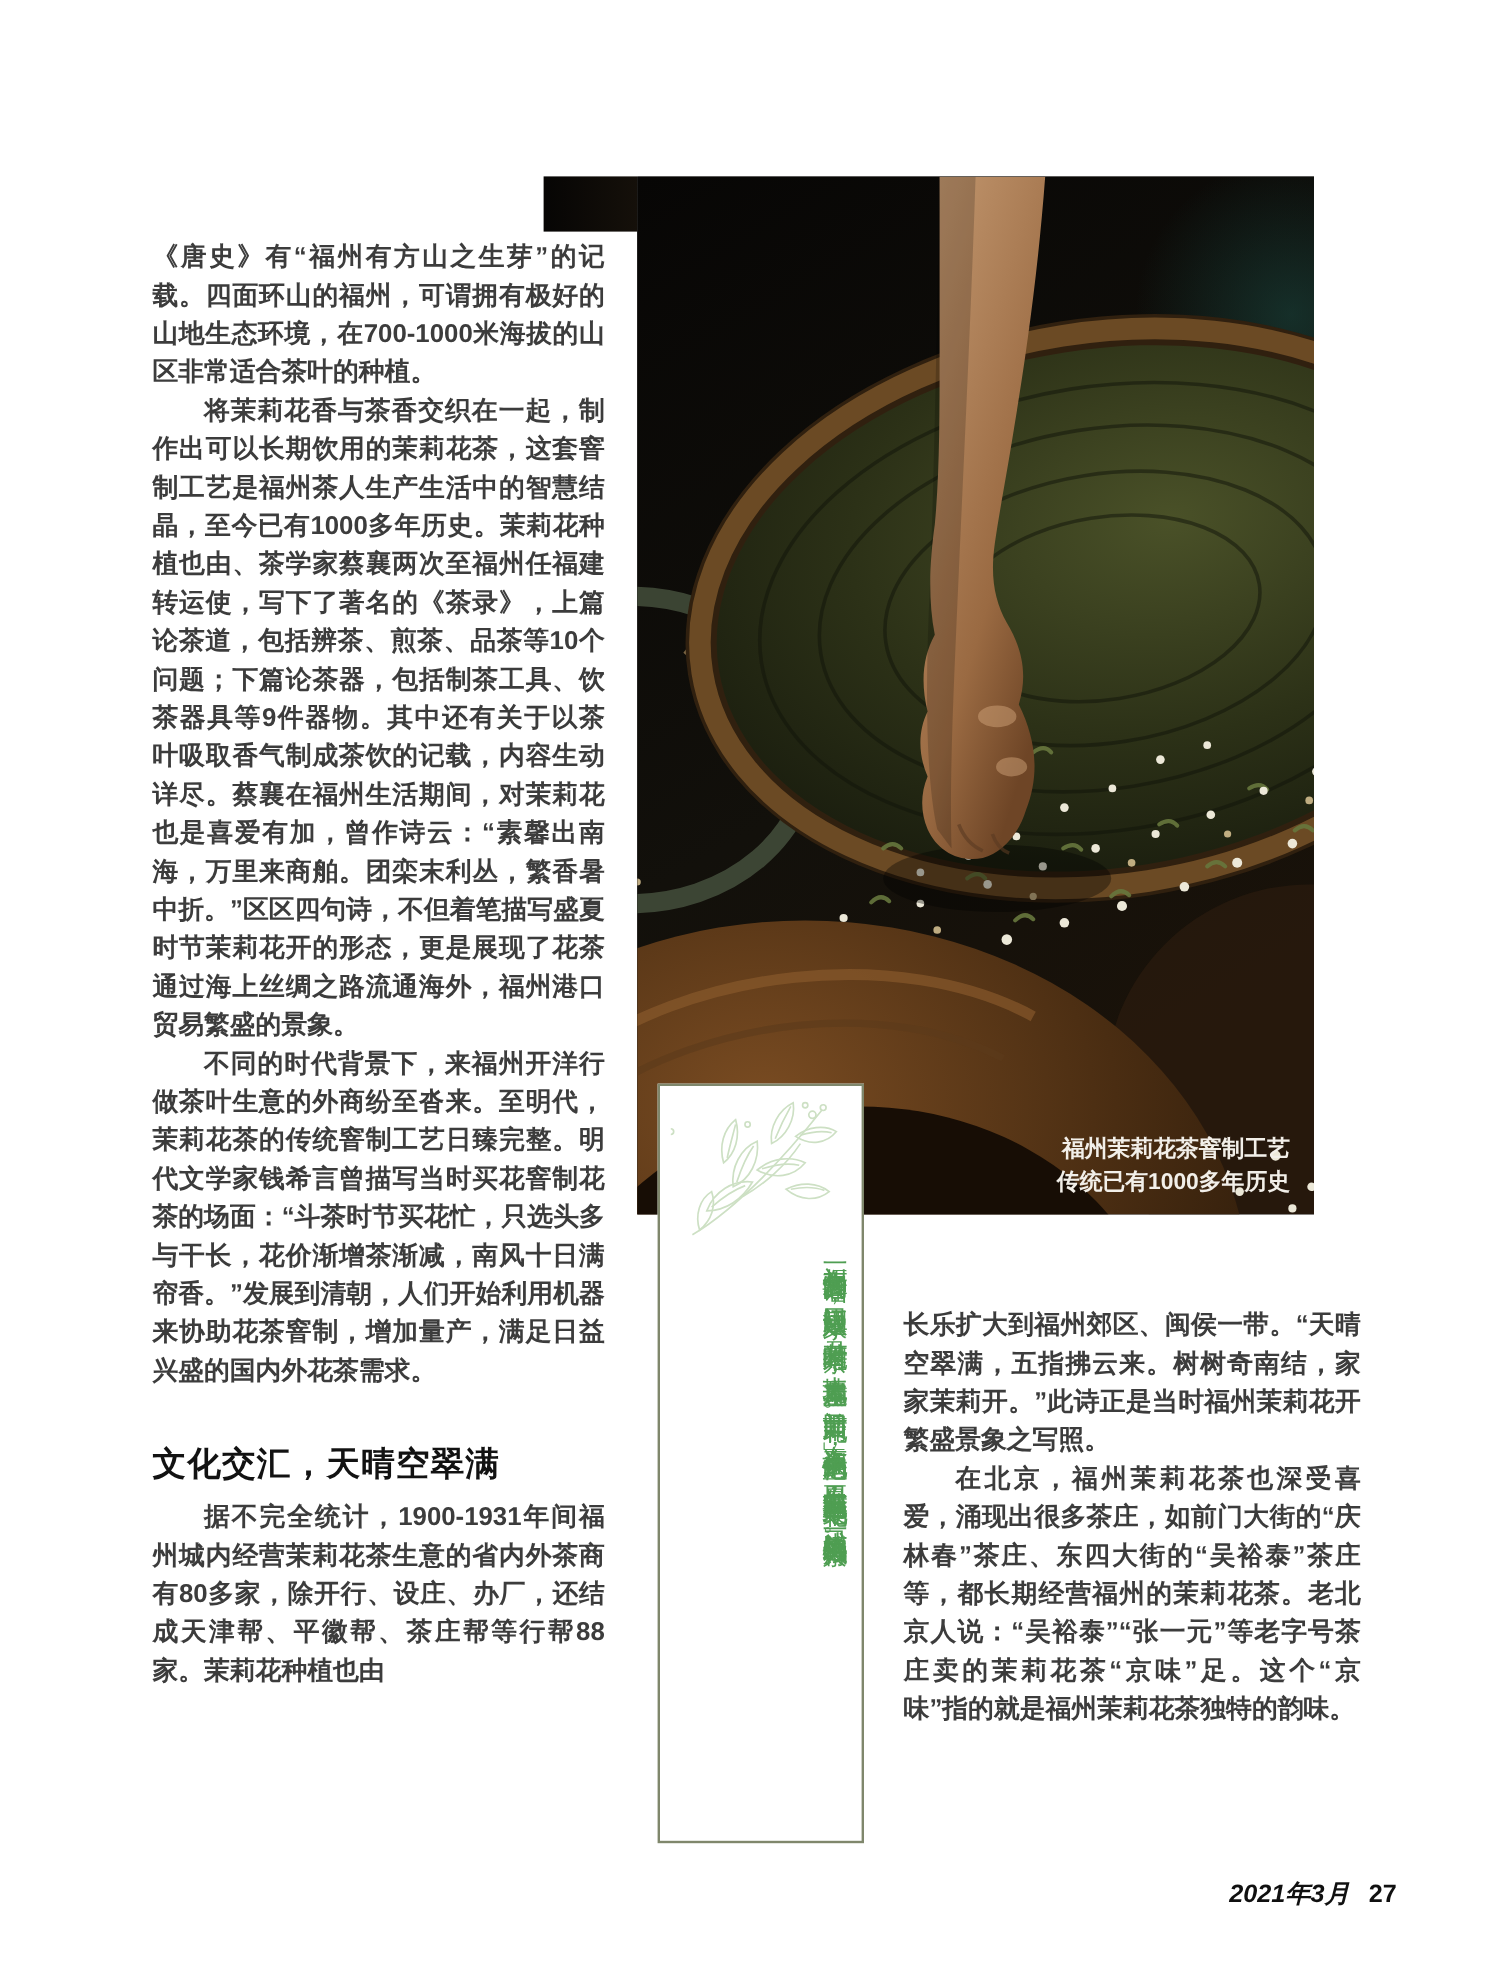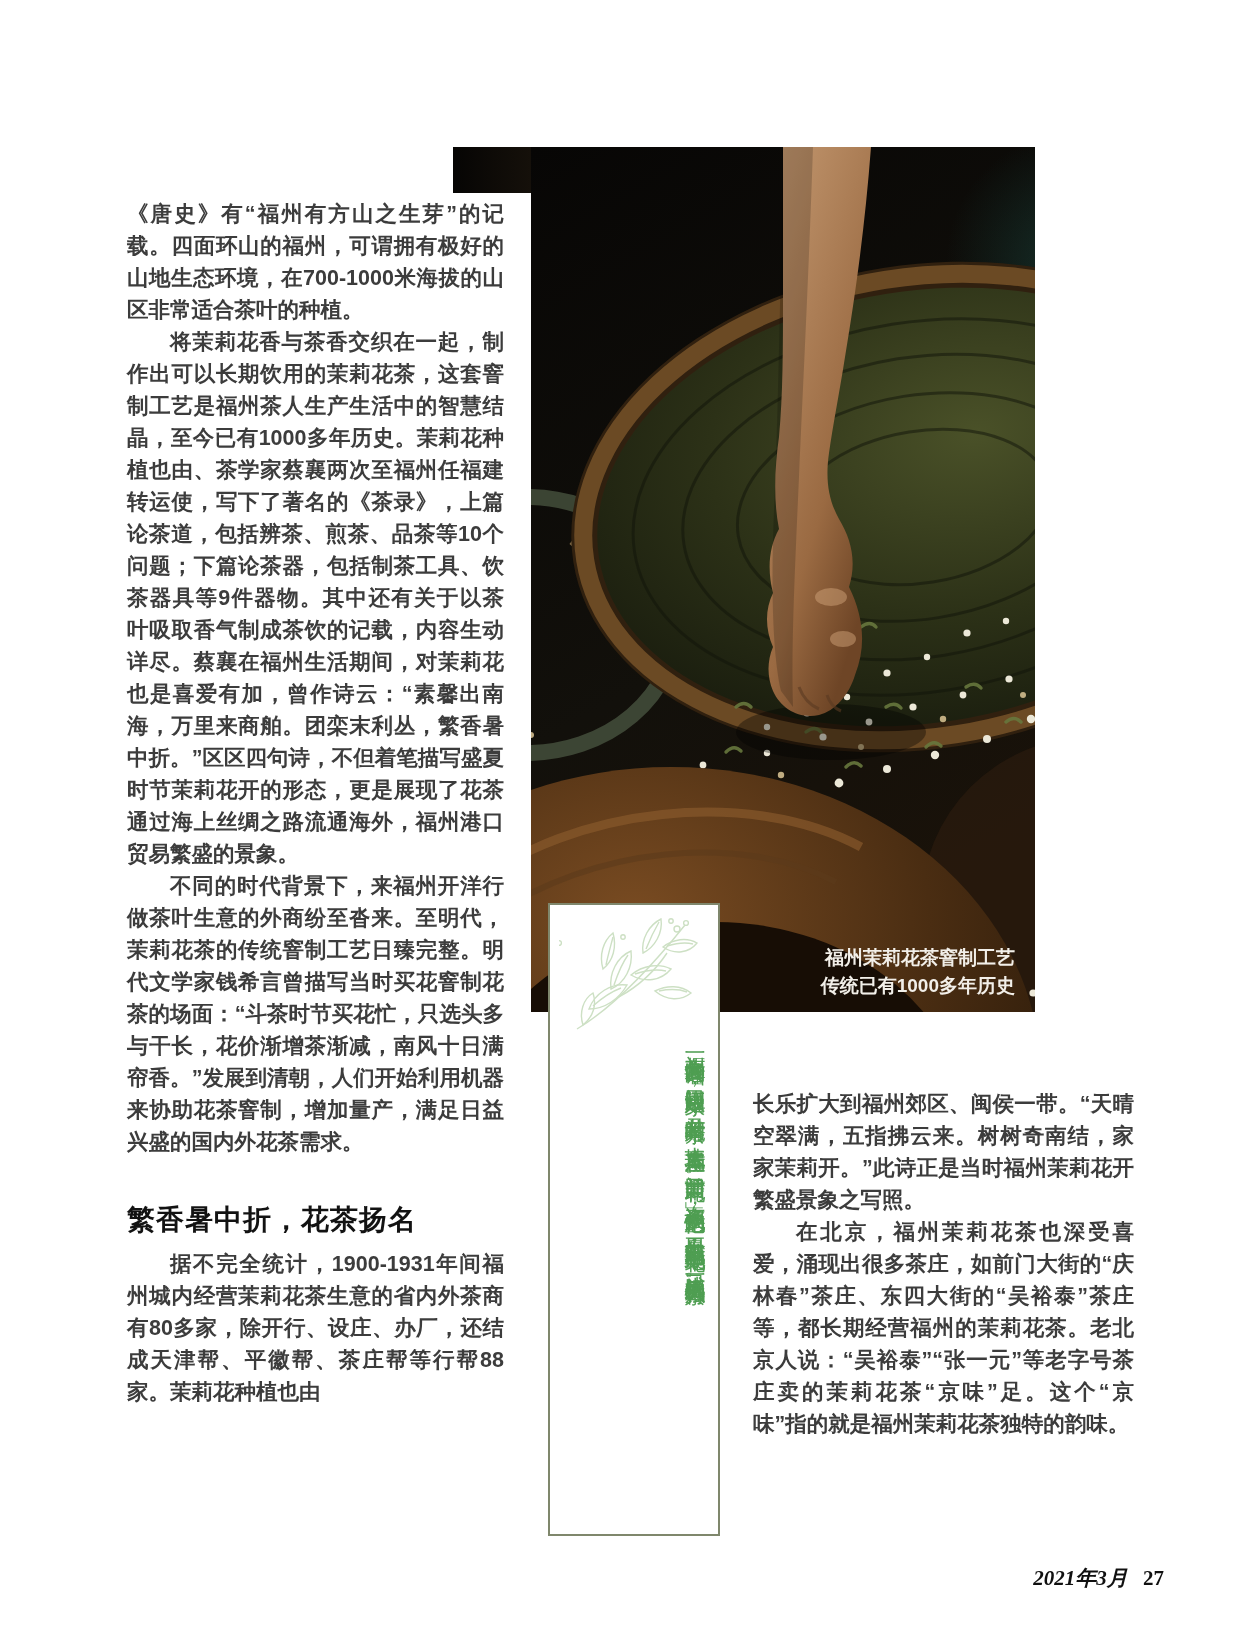"福州茉莉花茶窨制工艺" .photo { width: 504px -> 564px }
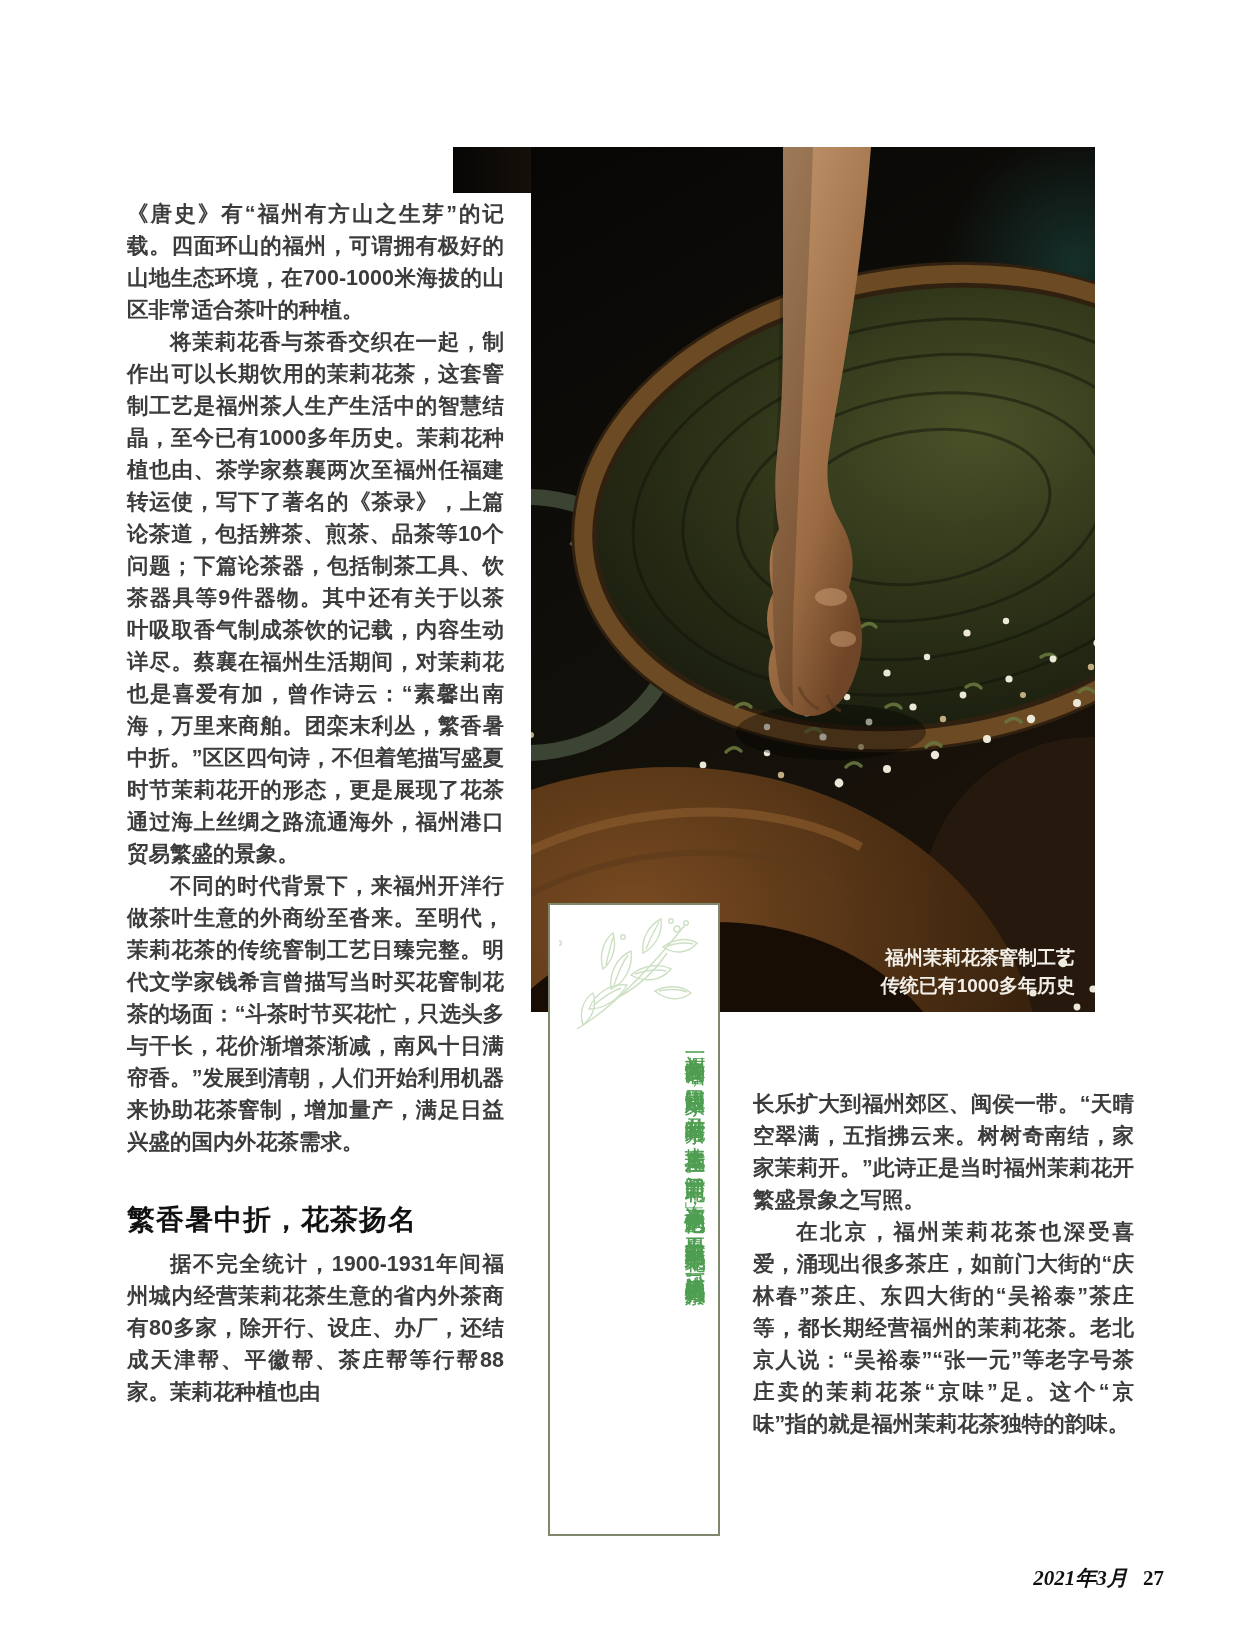"繁香暑中折，花茶扬名" h2.section-heading { text: 繁香暑中折，花茶扬名 -> 文化交汇，天晴空翠满 }
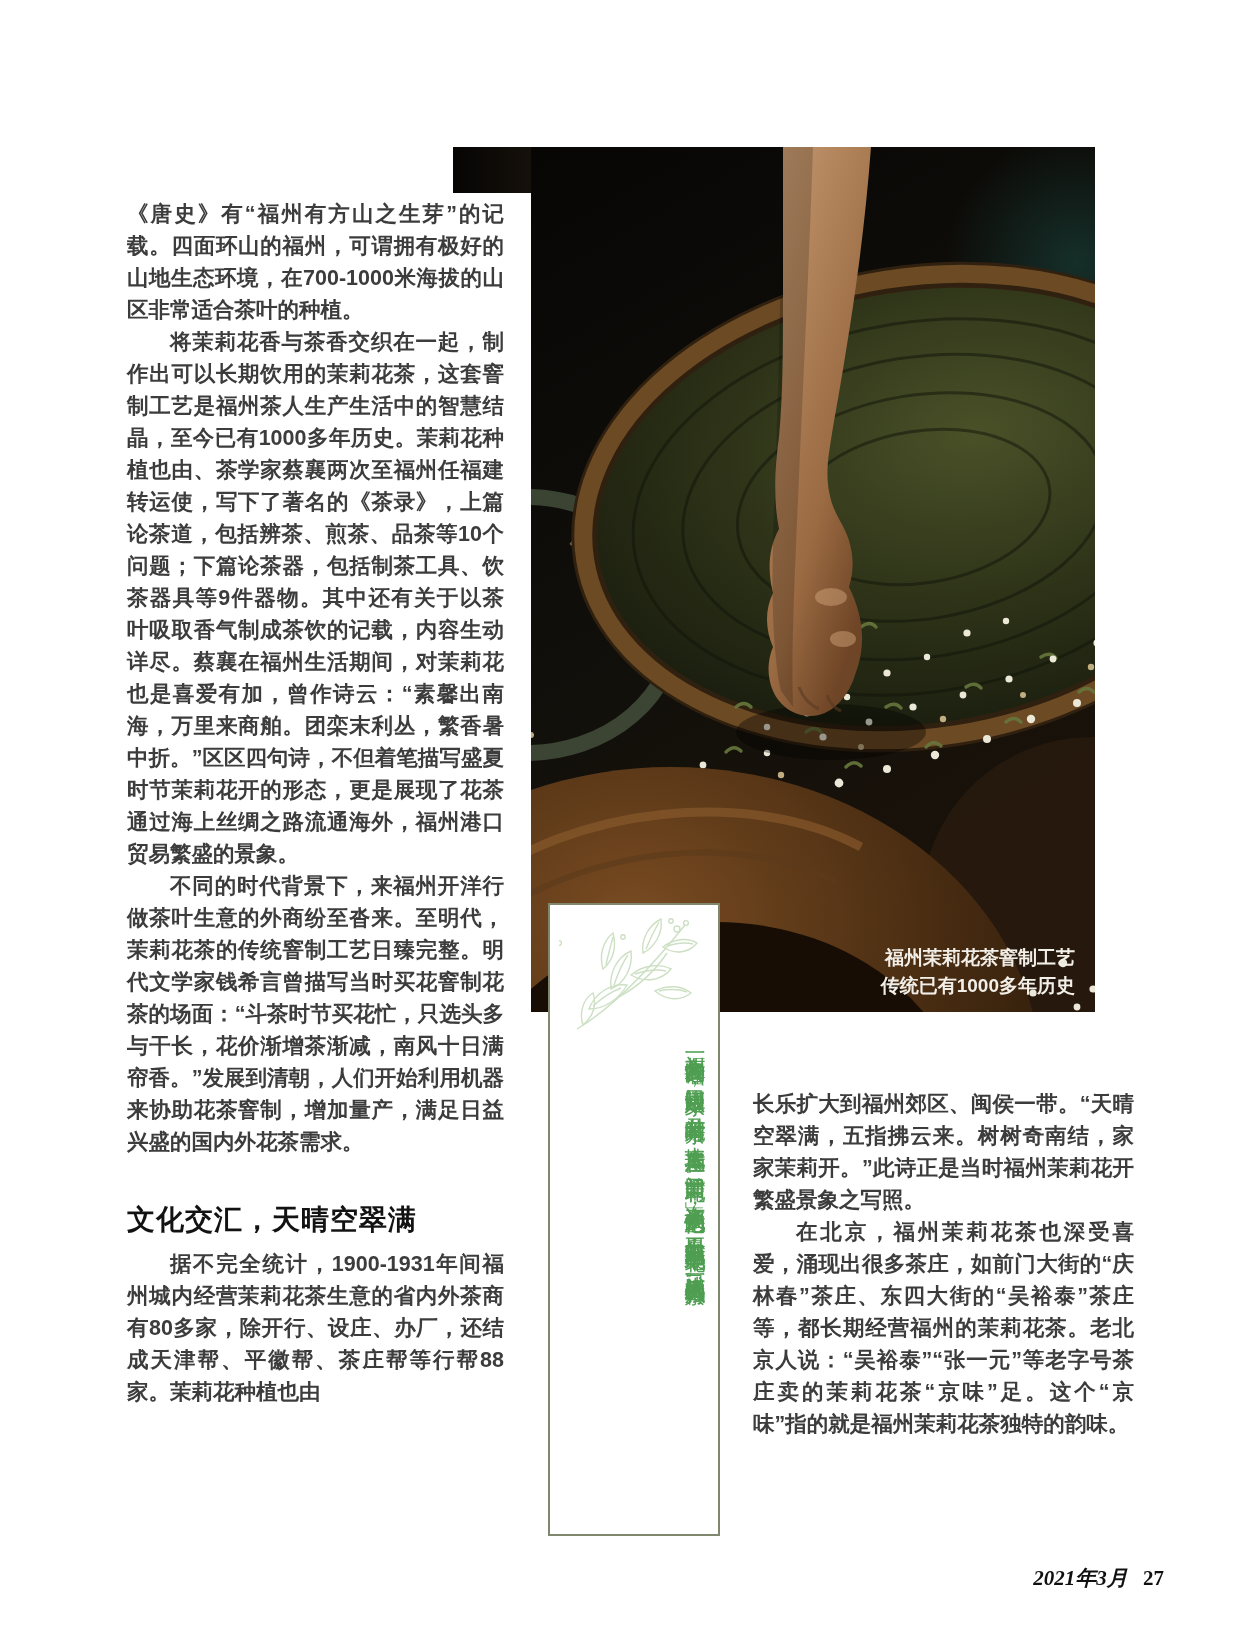"2021年3月 27" .footer { font-family: Liberation Serif, serif -> Liberation Sans, sans-serif }
